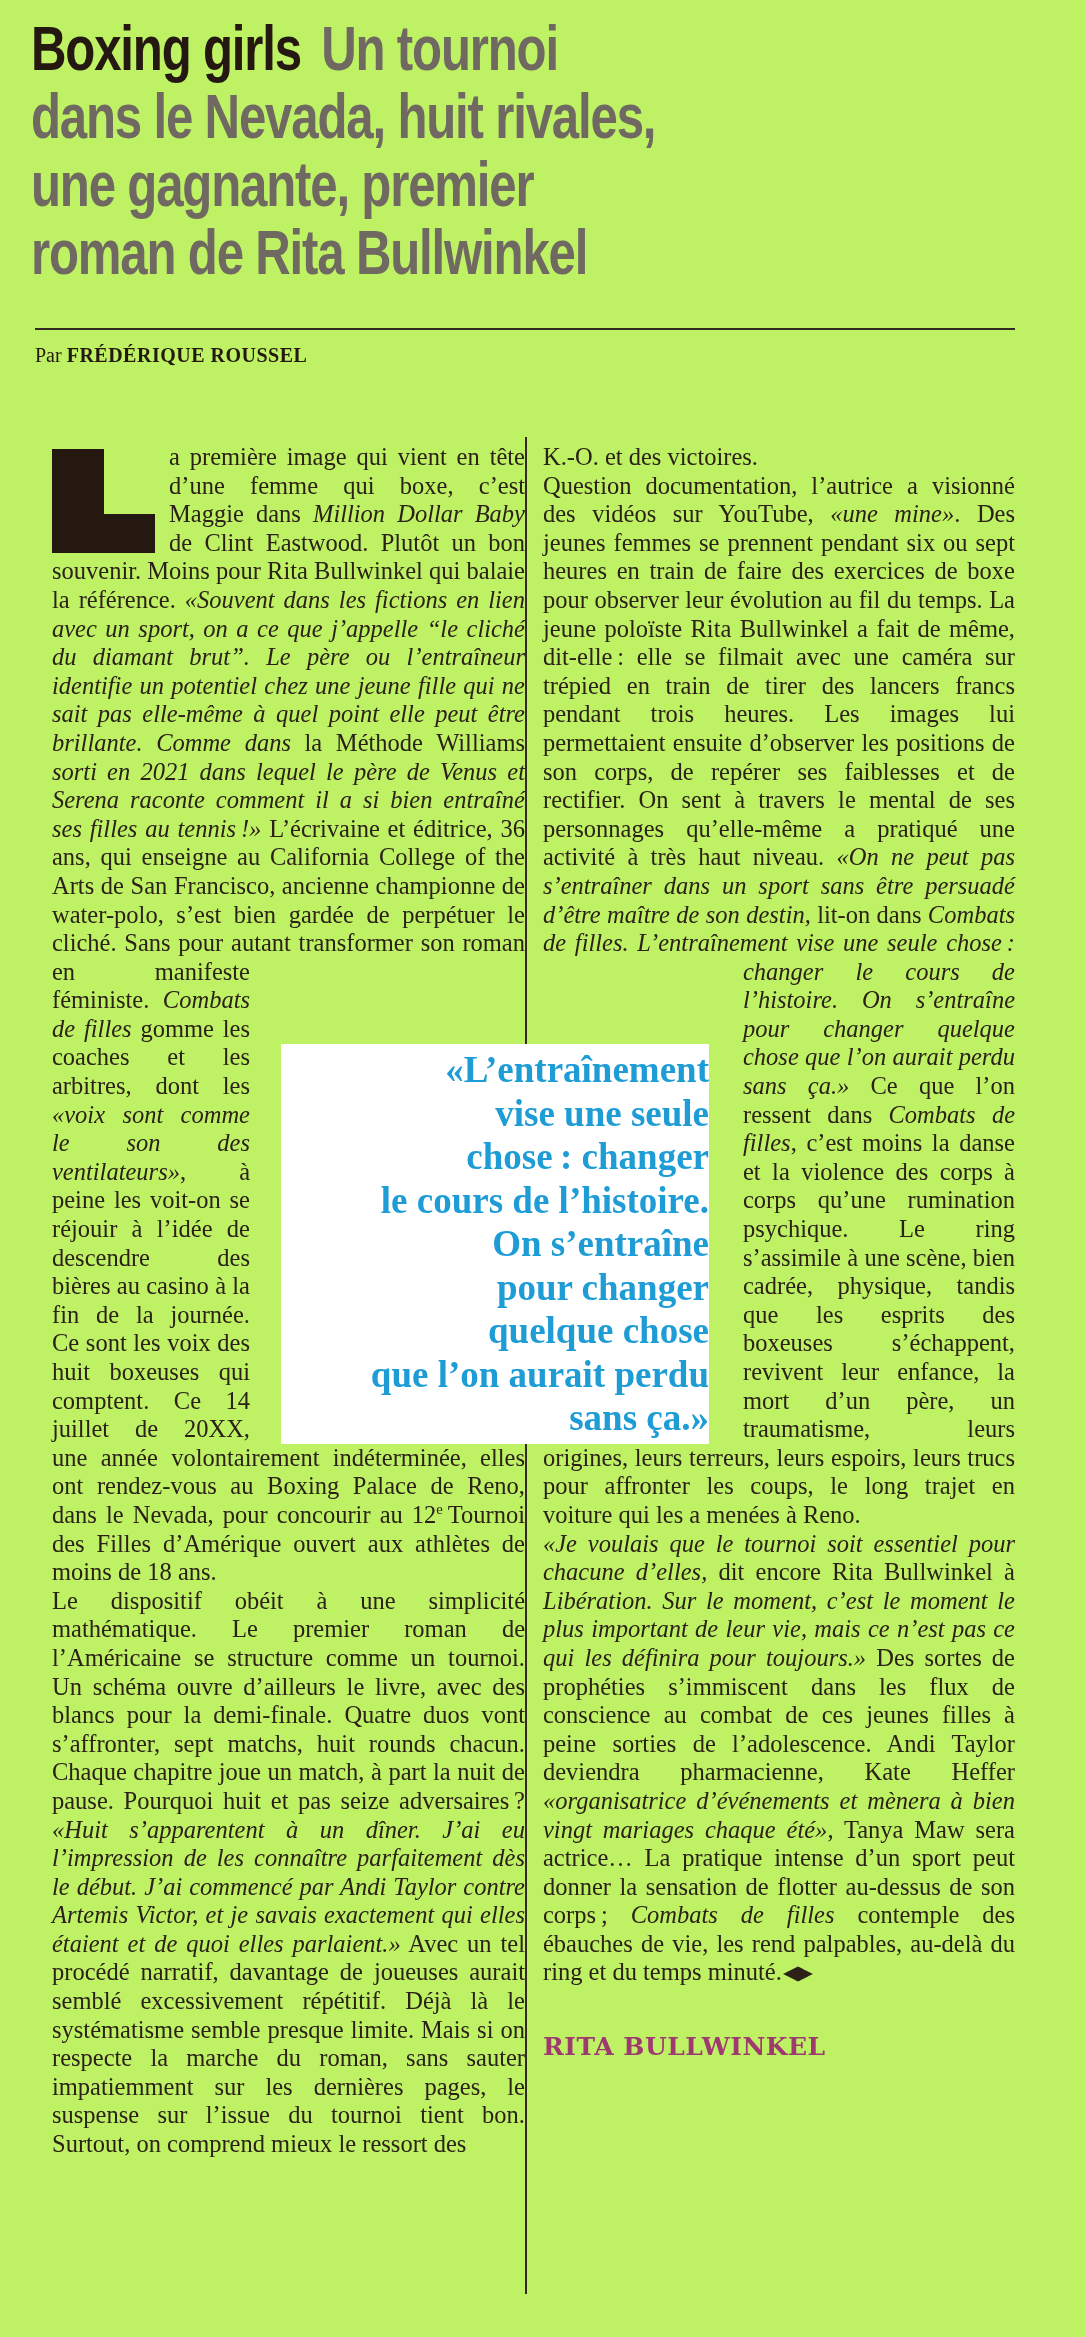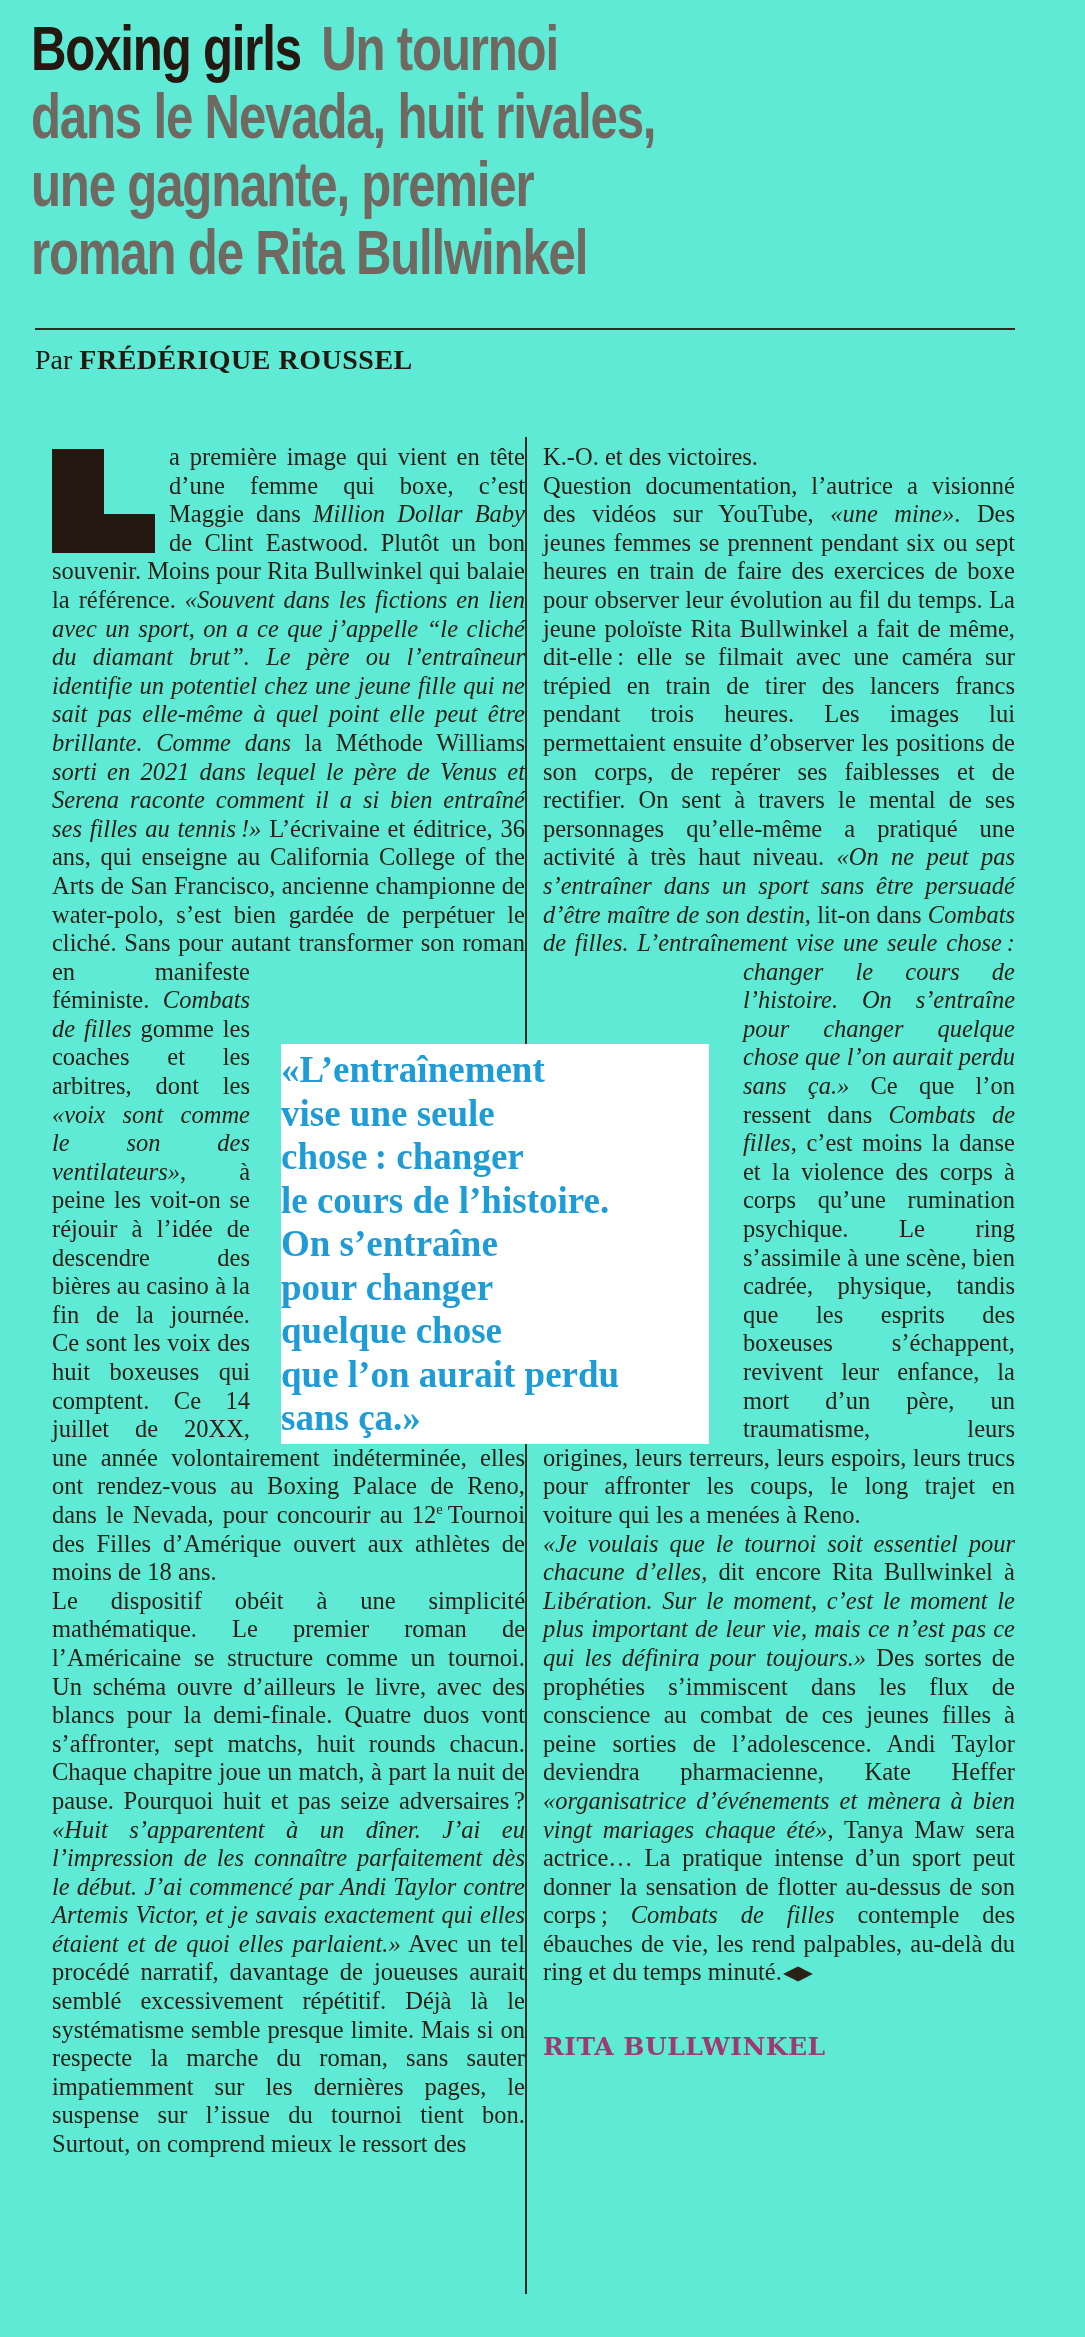"Boxing girls Un tournoi" .page { background: #5eead4 -> #bef264 }
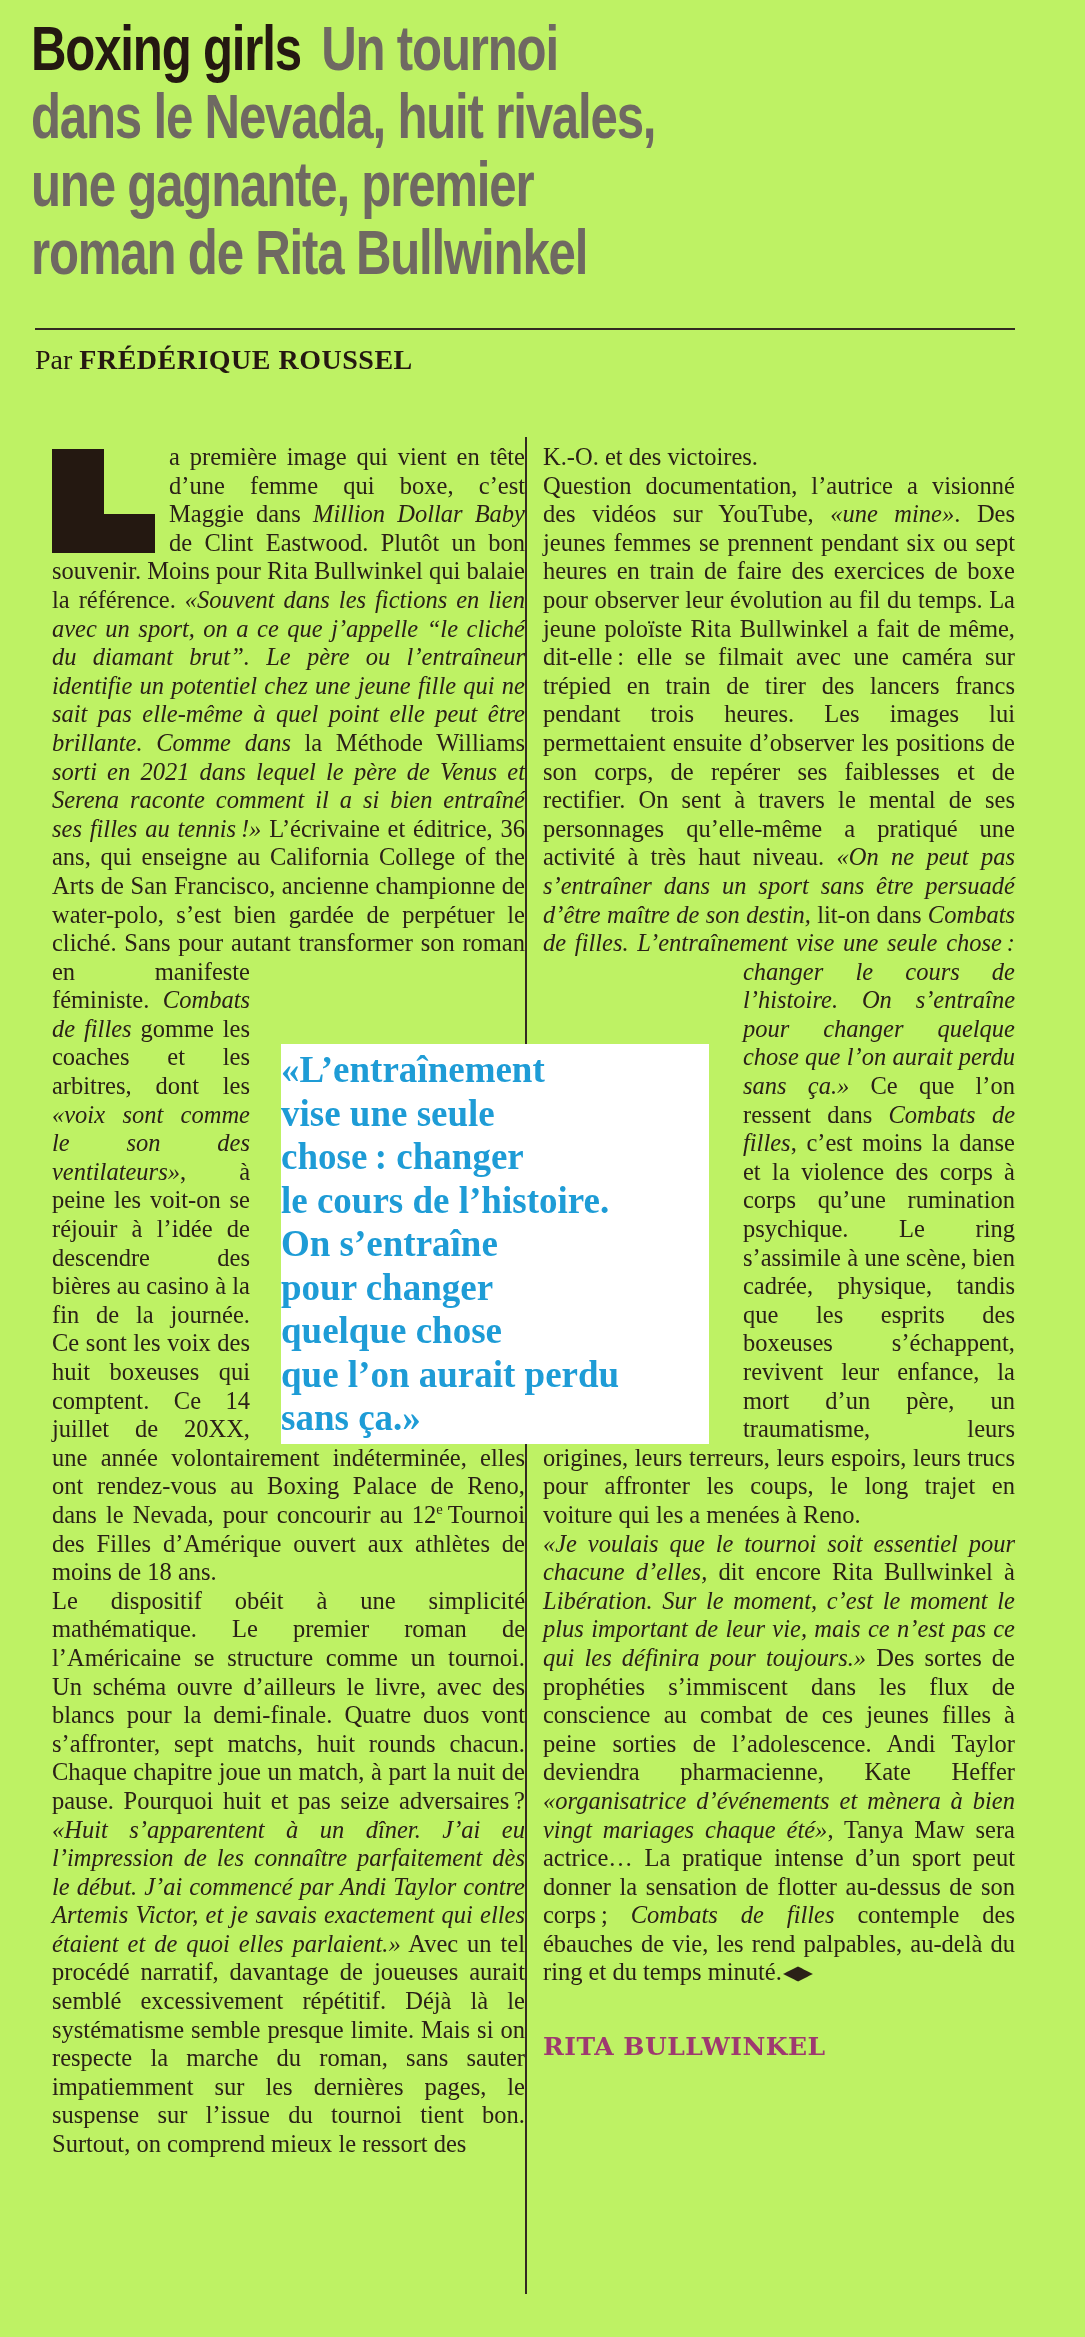"Par FRÉDÉRIQUE ROUSSEL" .byline { font-size: 28px -> 20px }
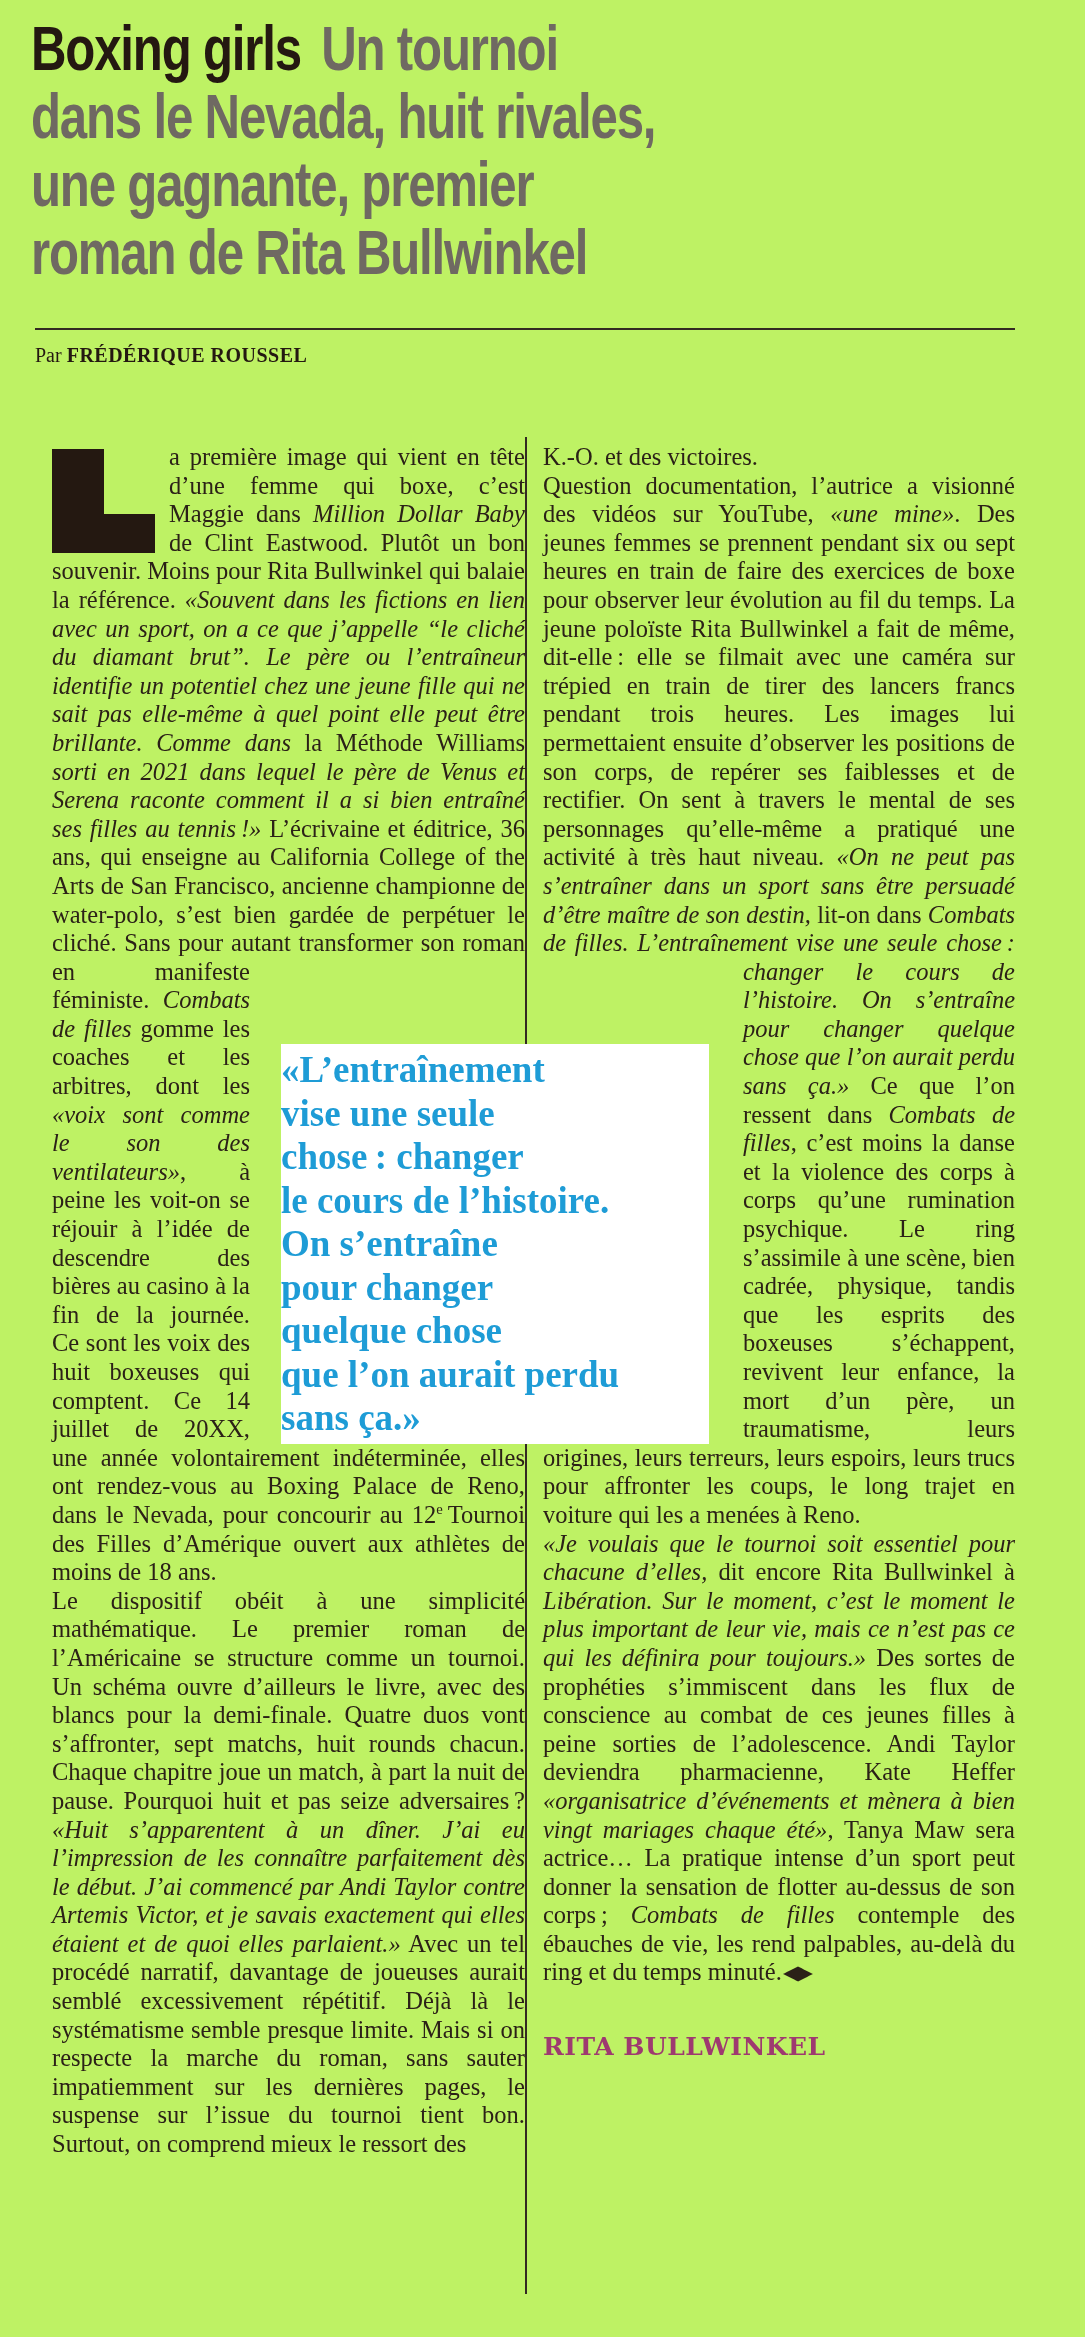"«L’entraînement" .pull-quote { text-align: left -> right }
